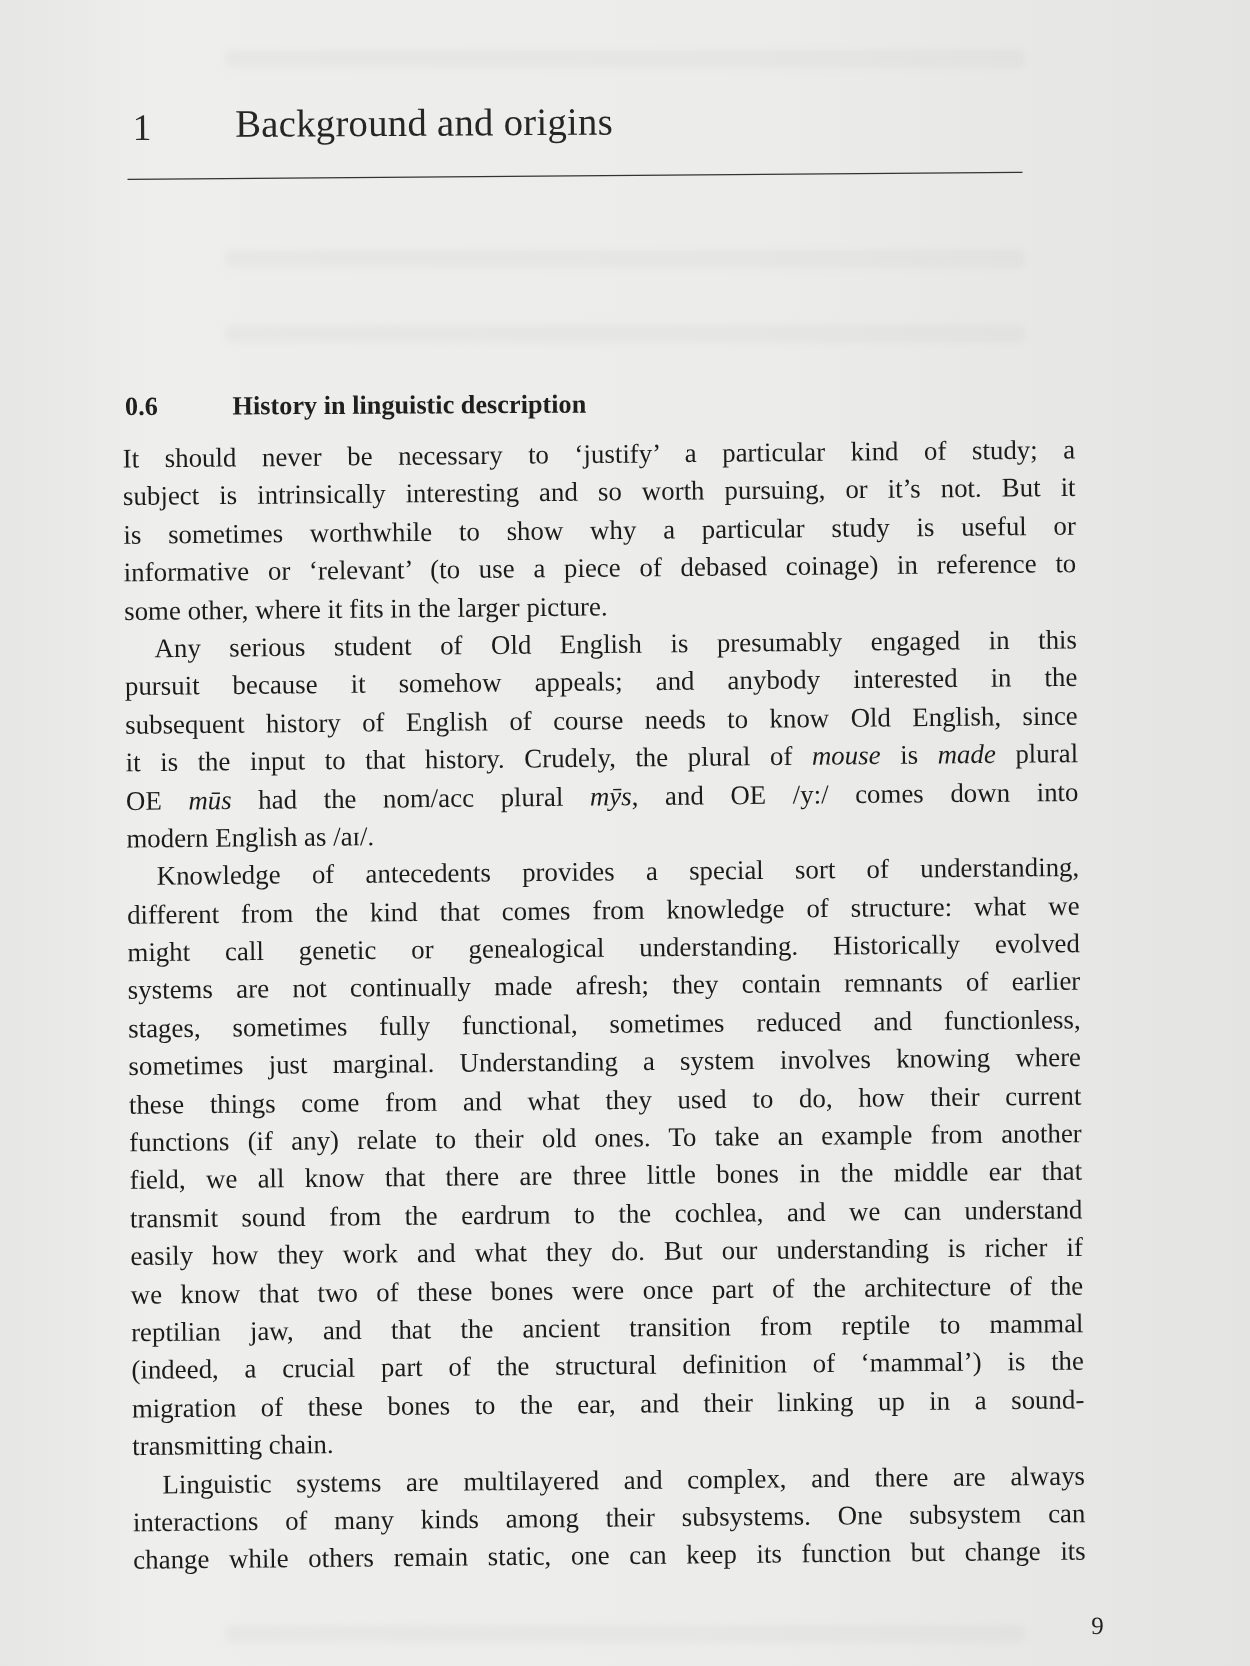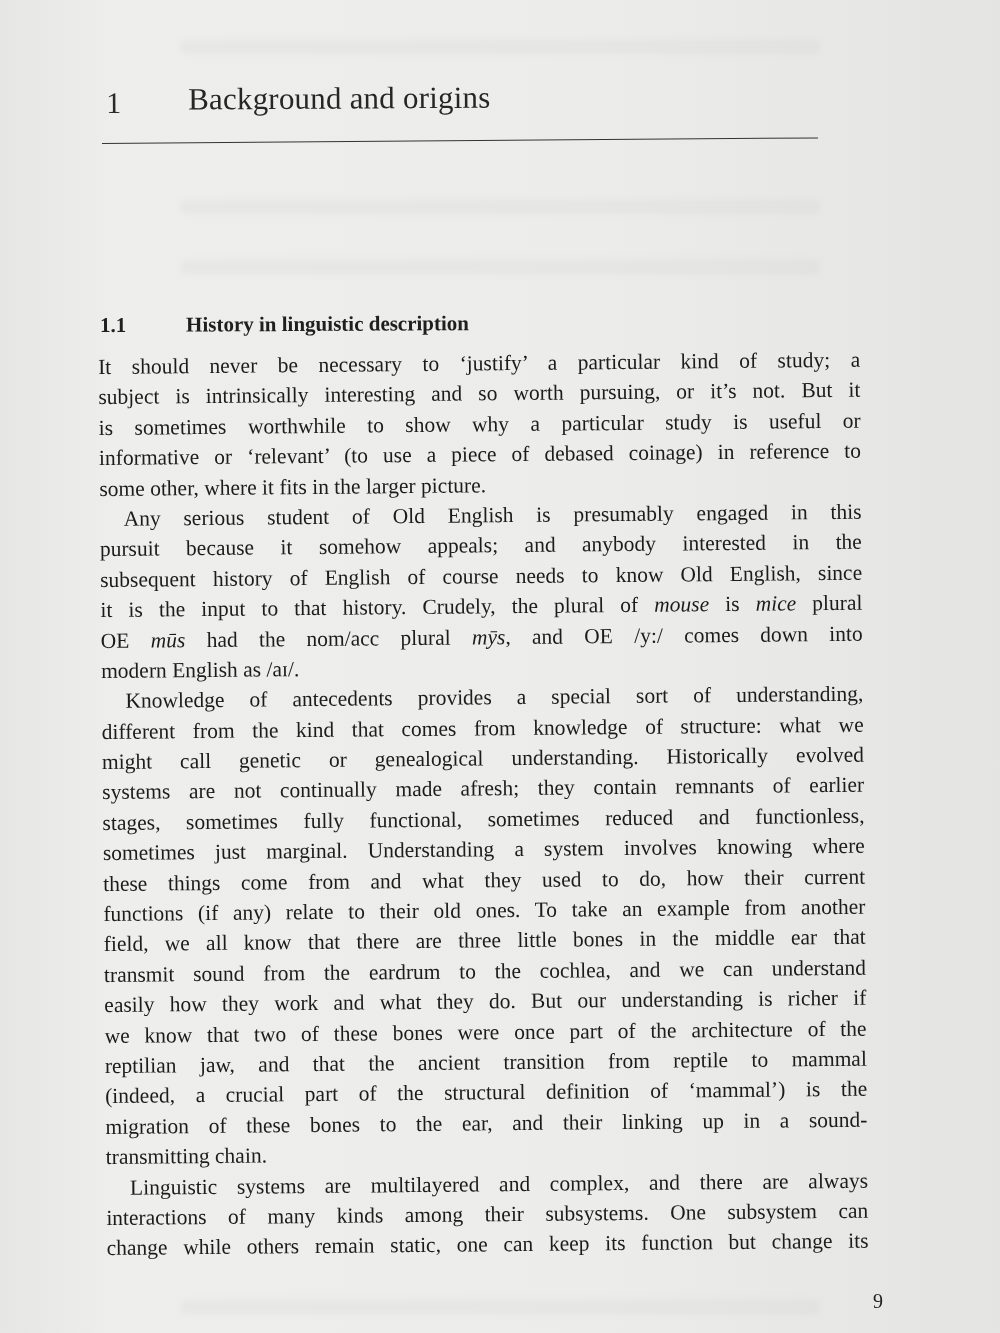"1.1" span.section-num { text: 1.1 -> 0.6 }
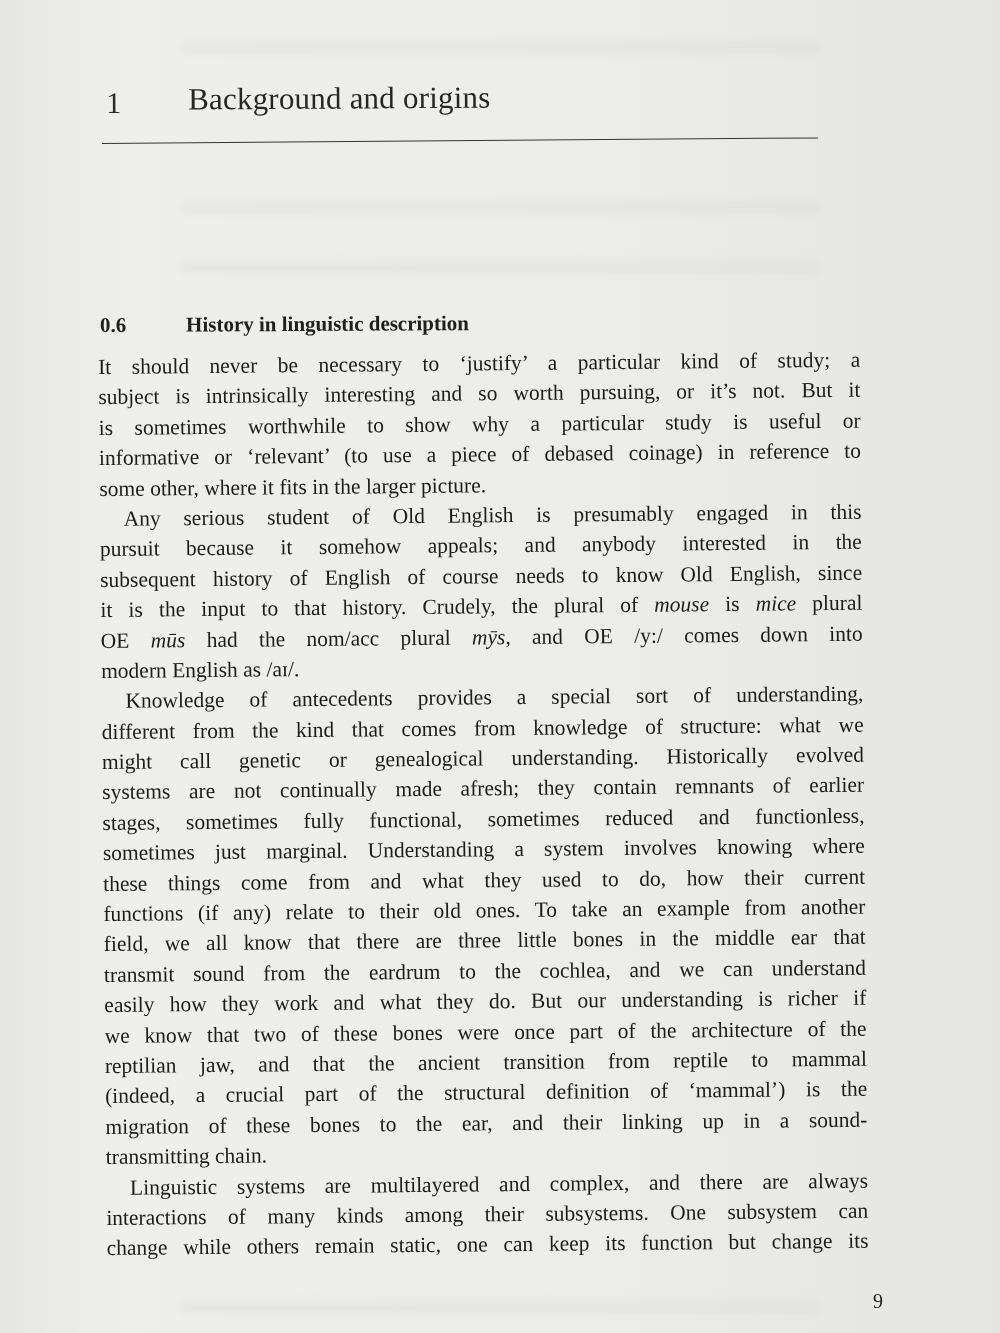"mice" i { text: mice -> made }
